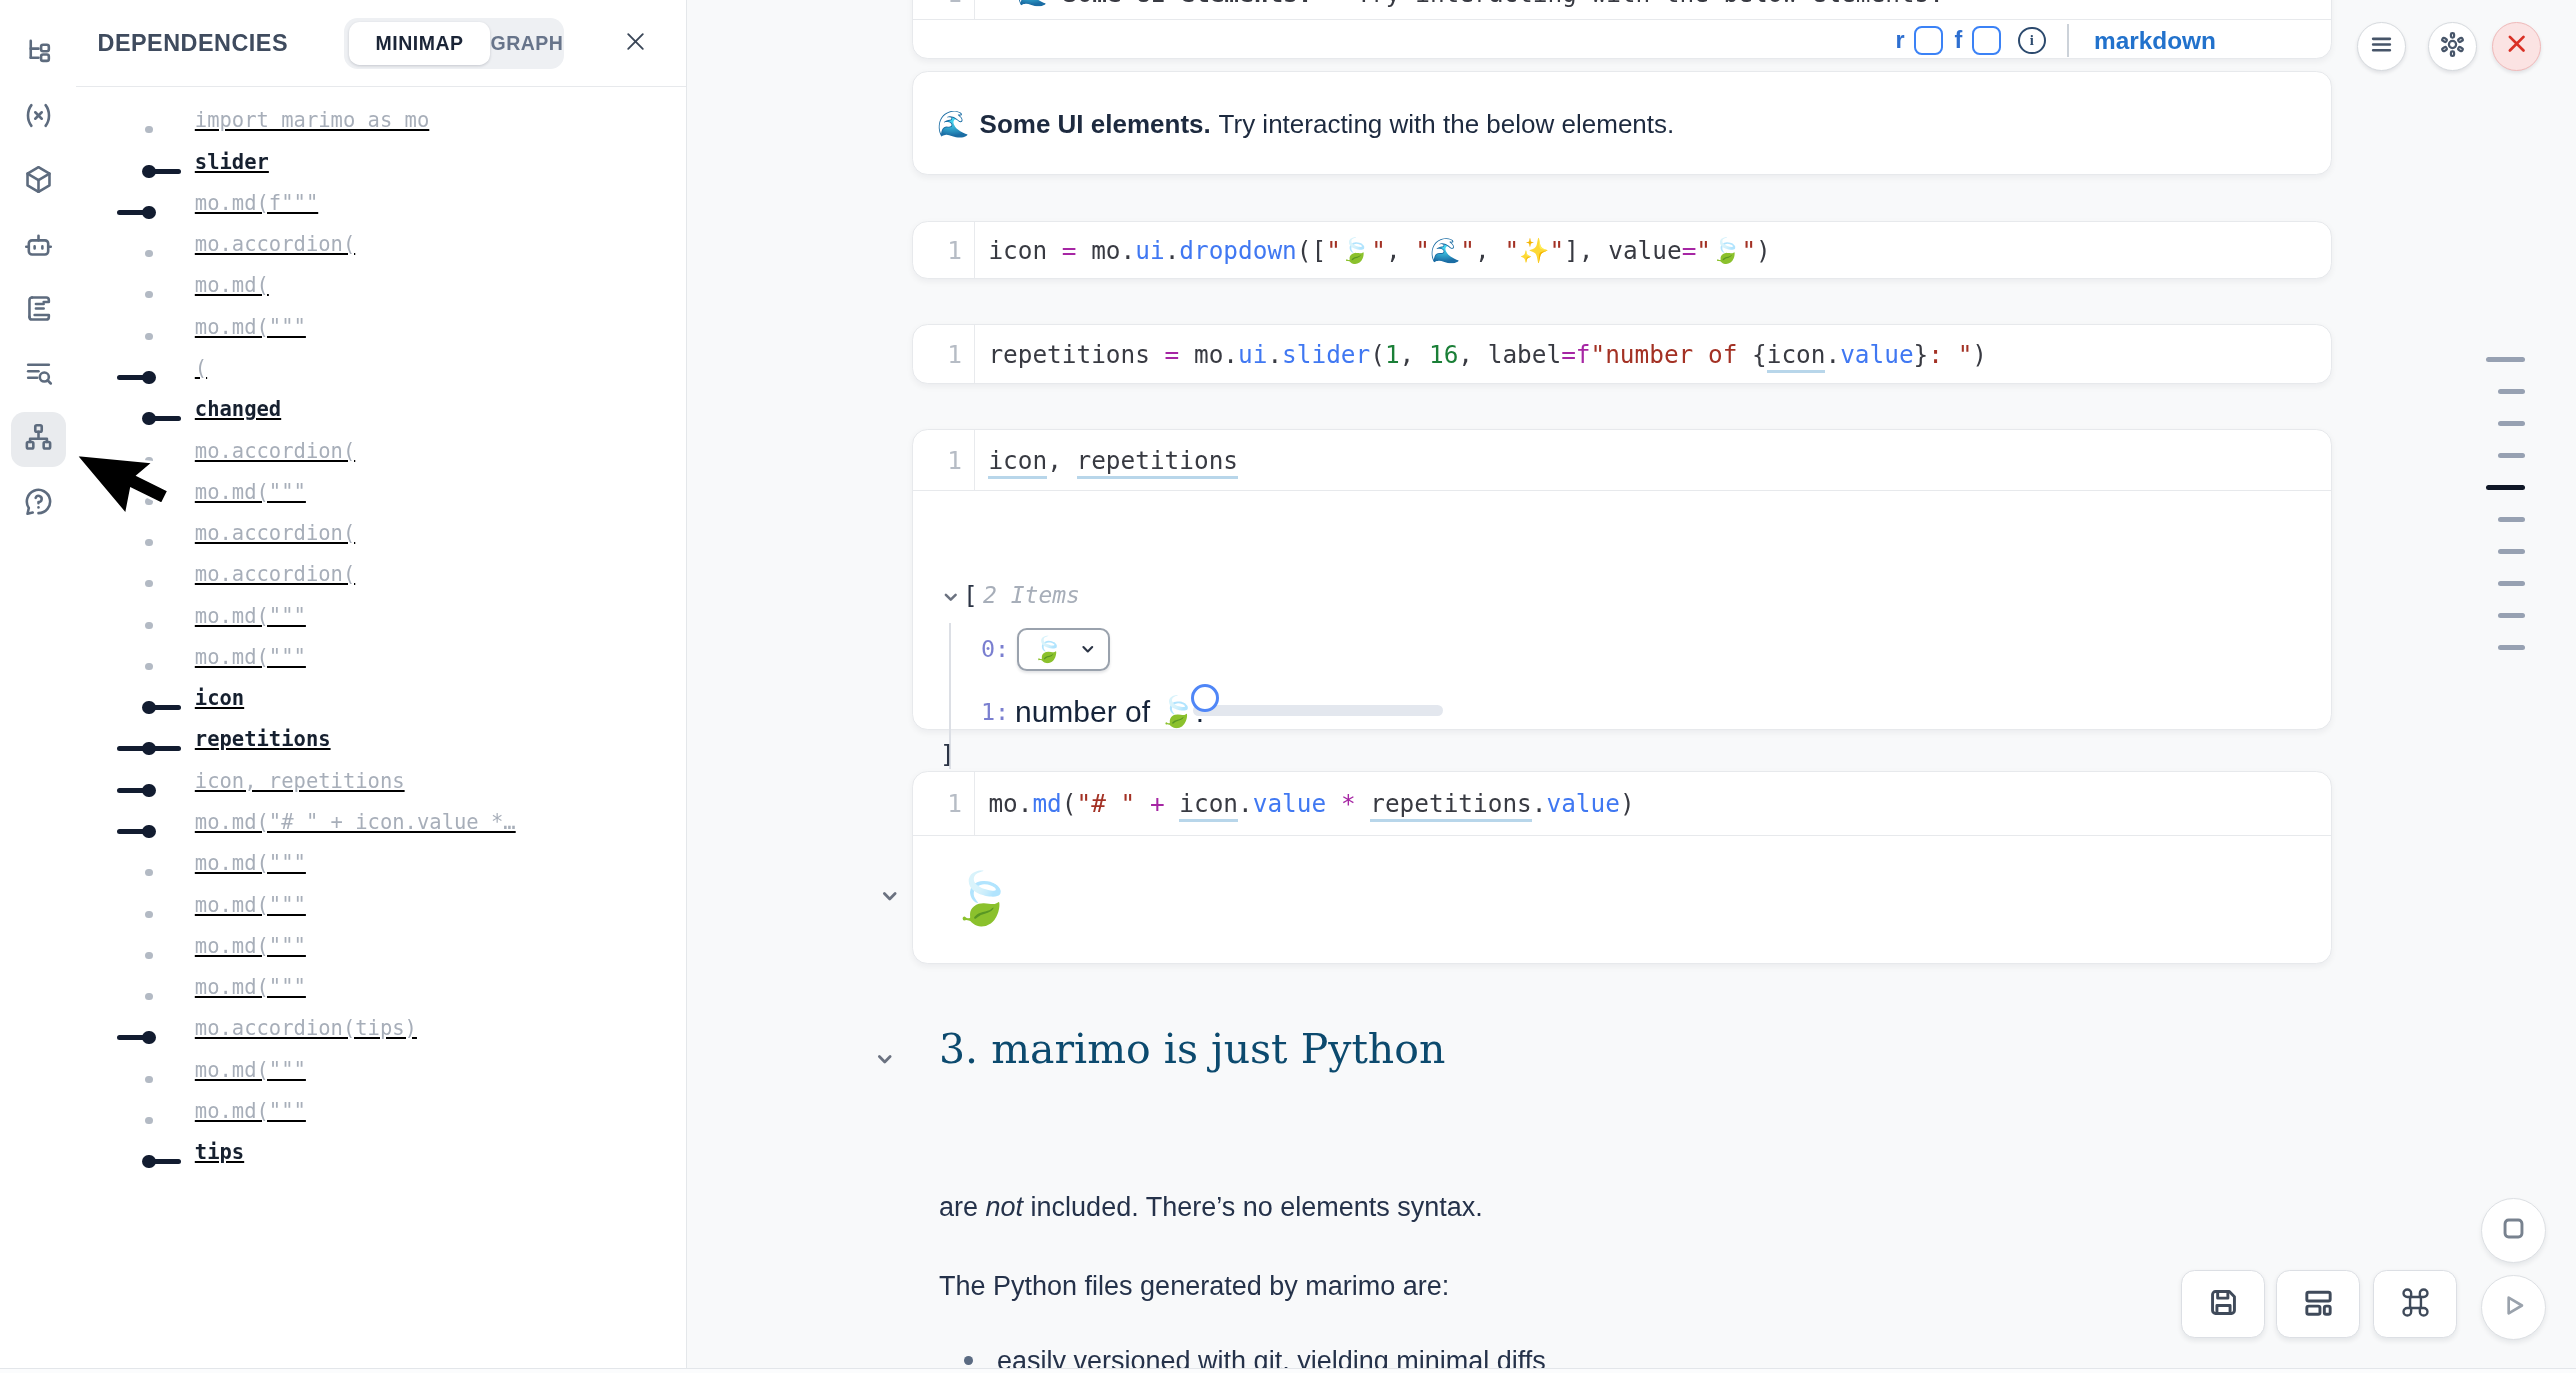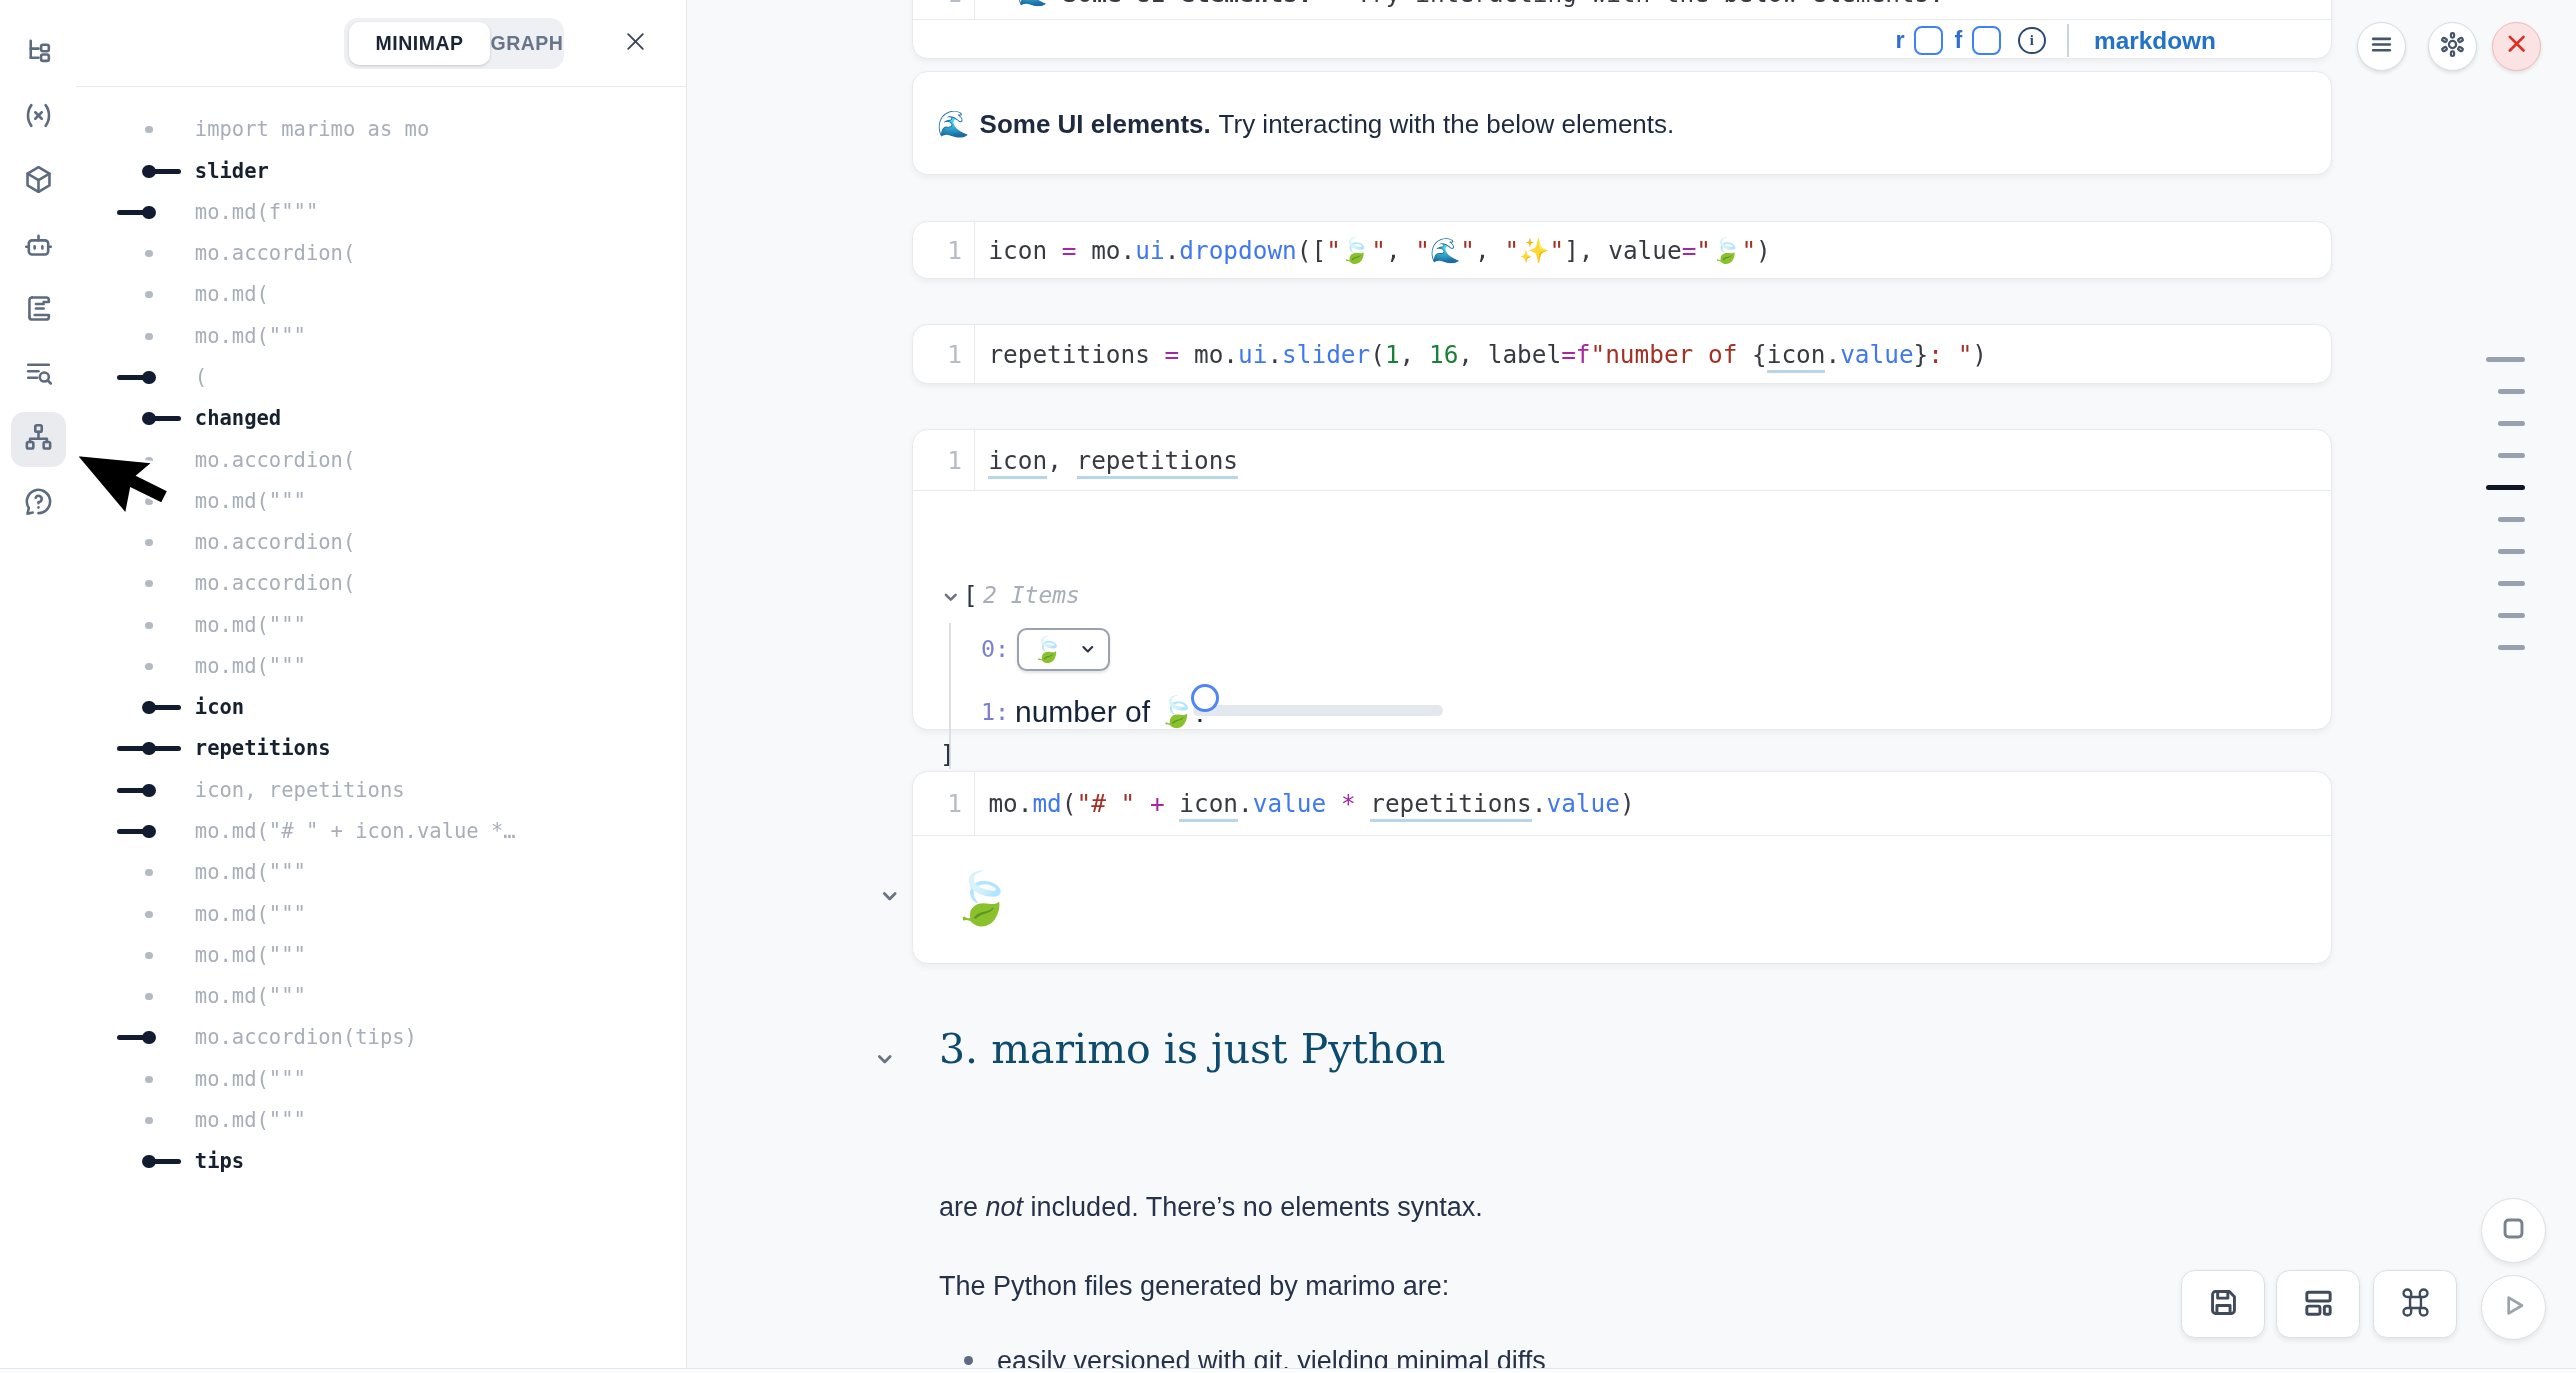"DEPENDENCIES" div.abs { html: none -> <div>DEPENDENCIES</div> }
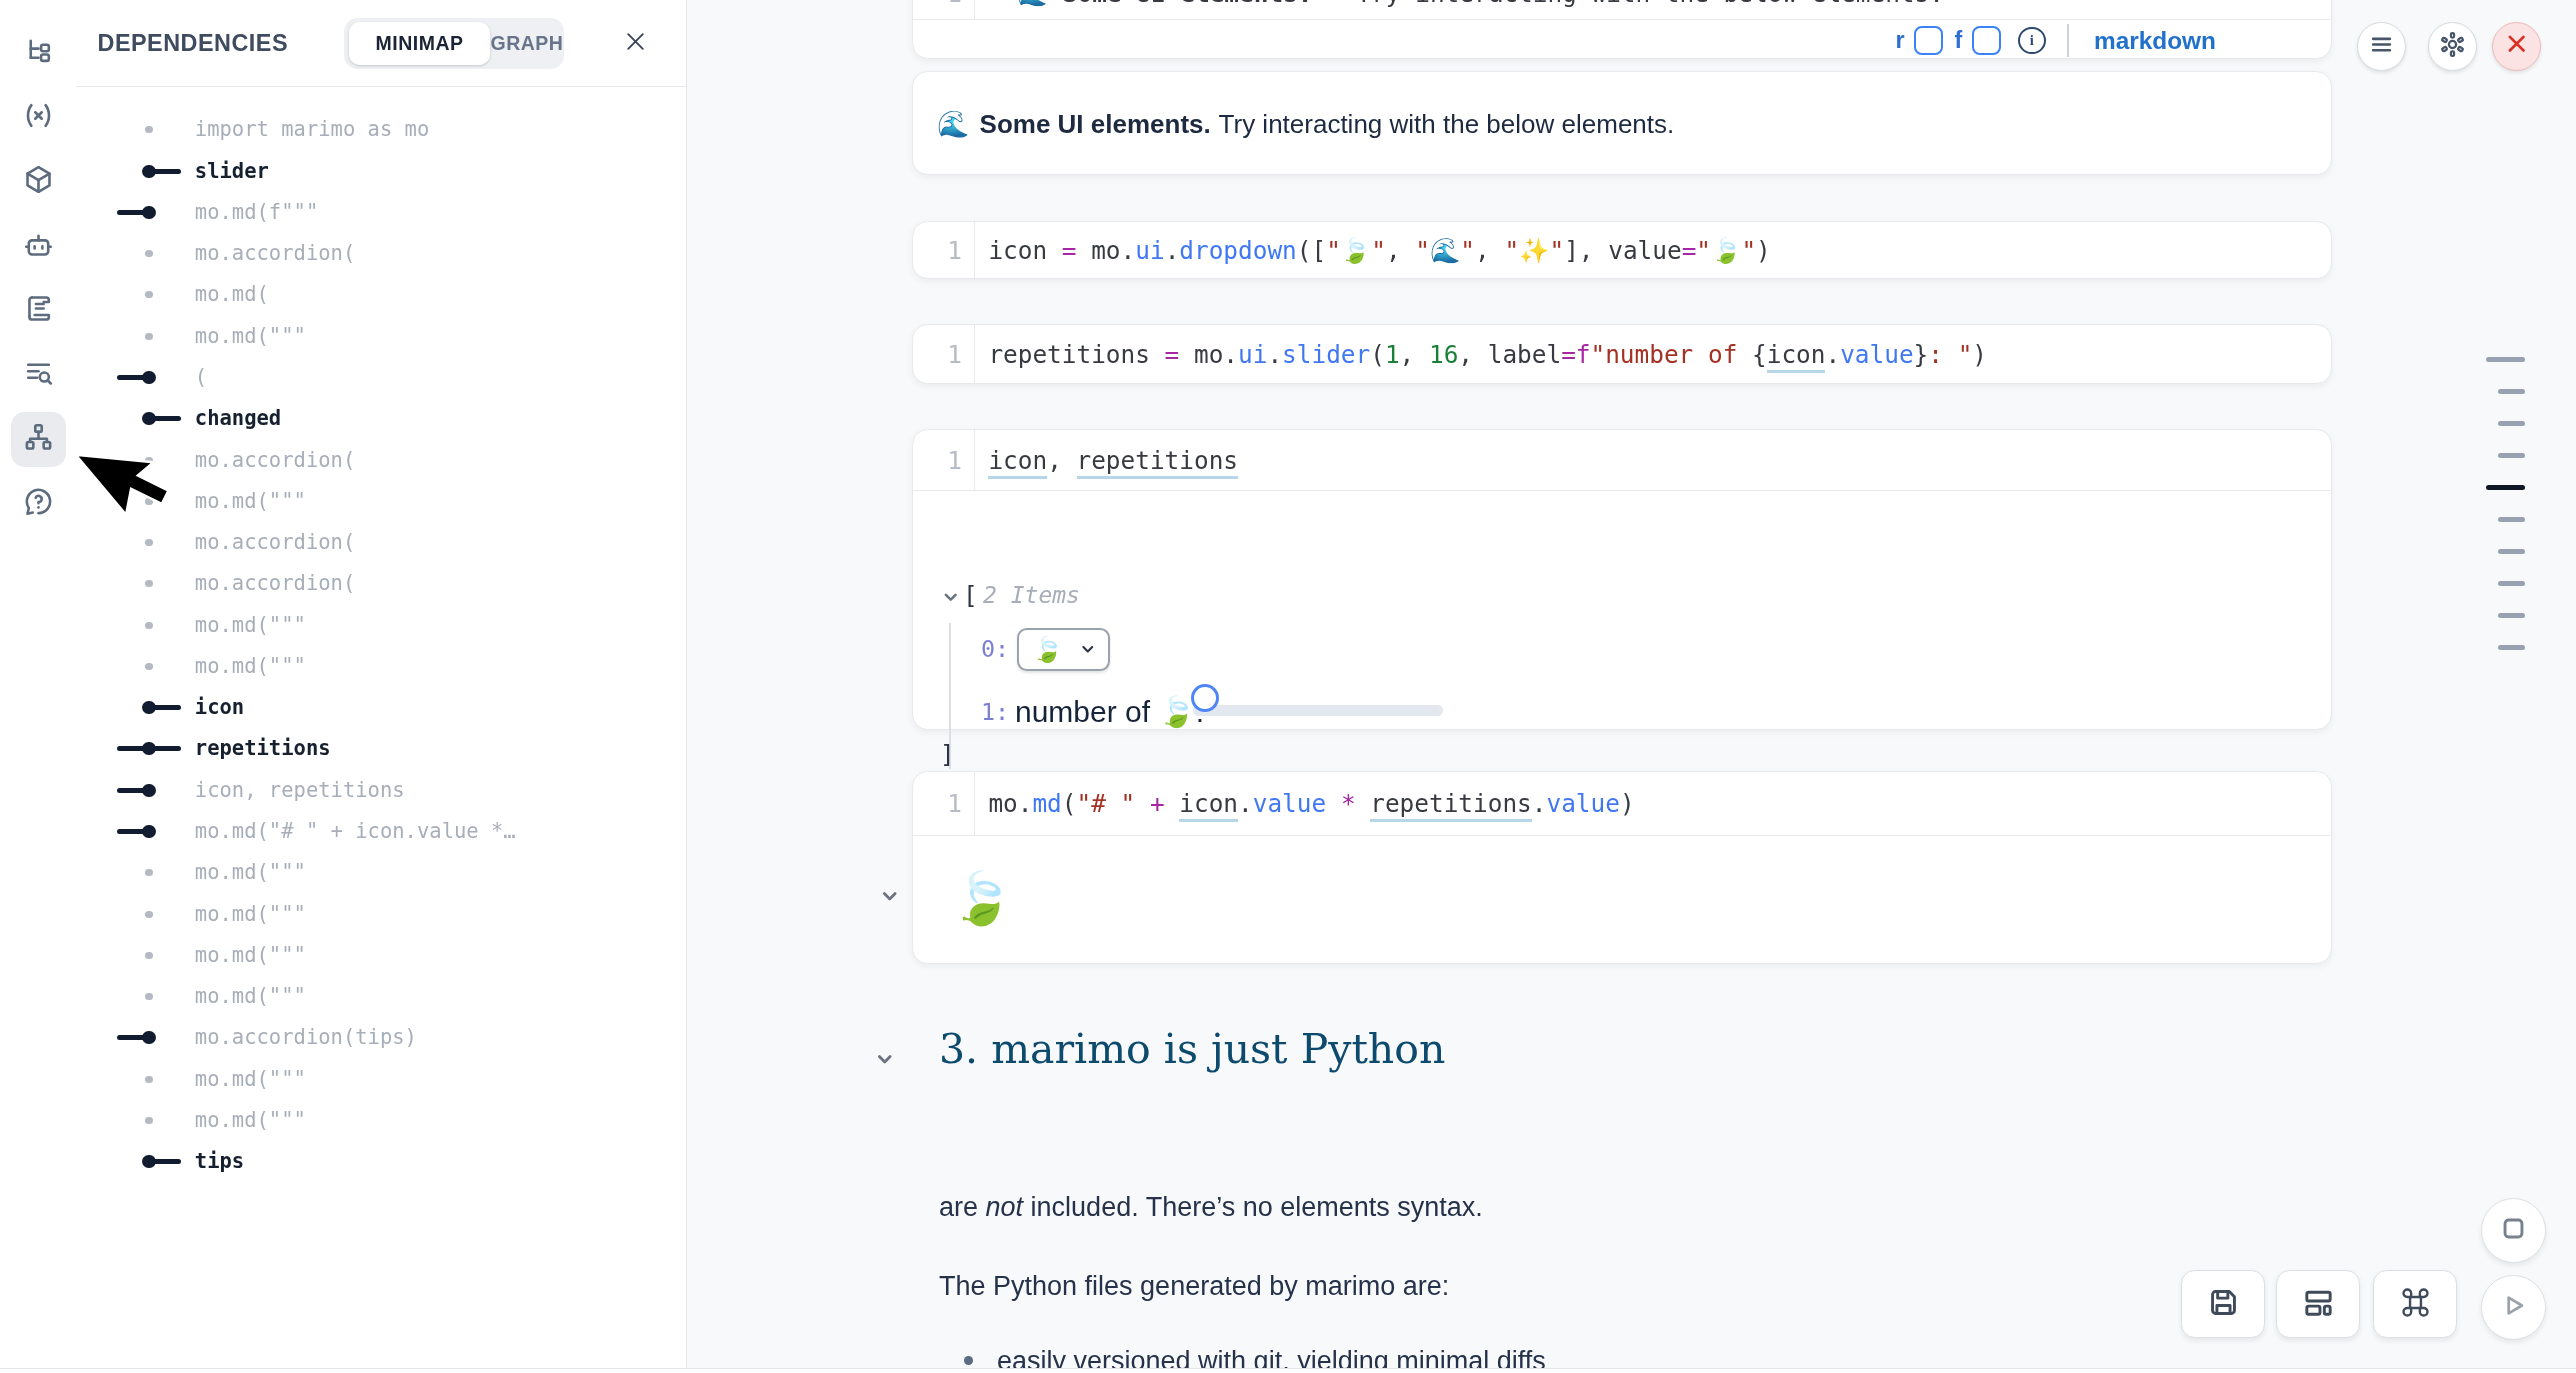"import marimo as mo" .mm-row { align-items: center -> flex-start; text-decoration: none -> underline }
